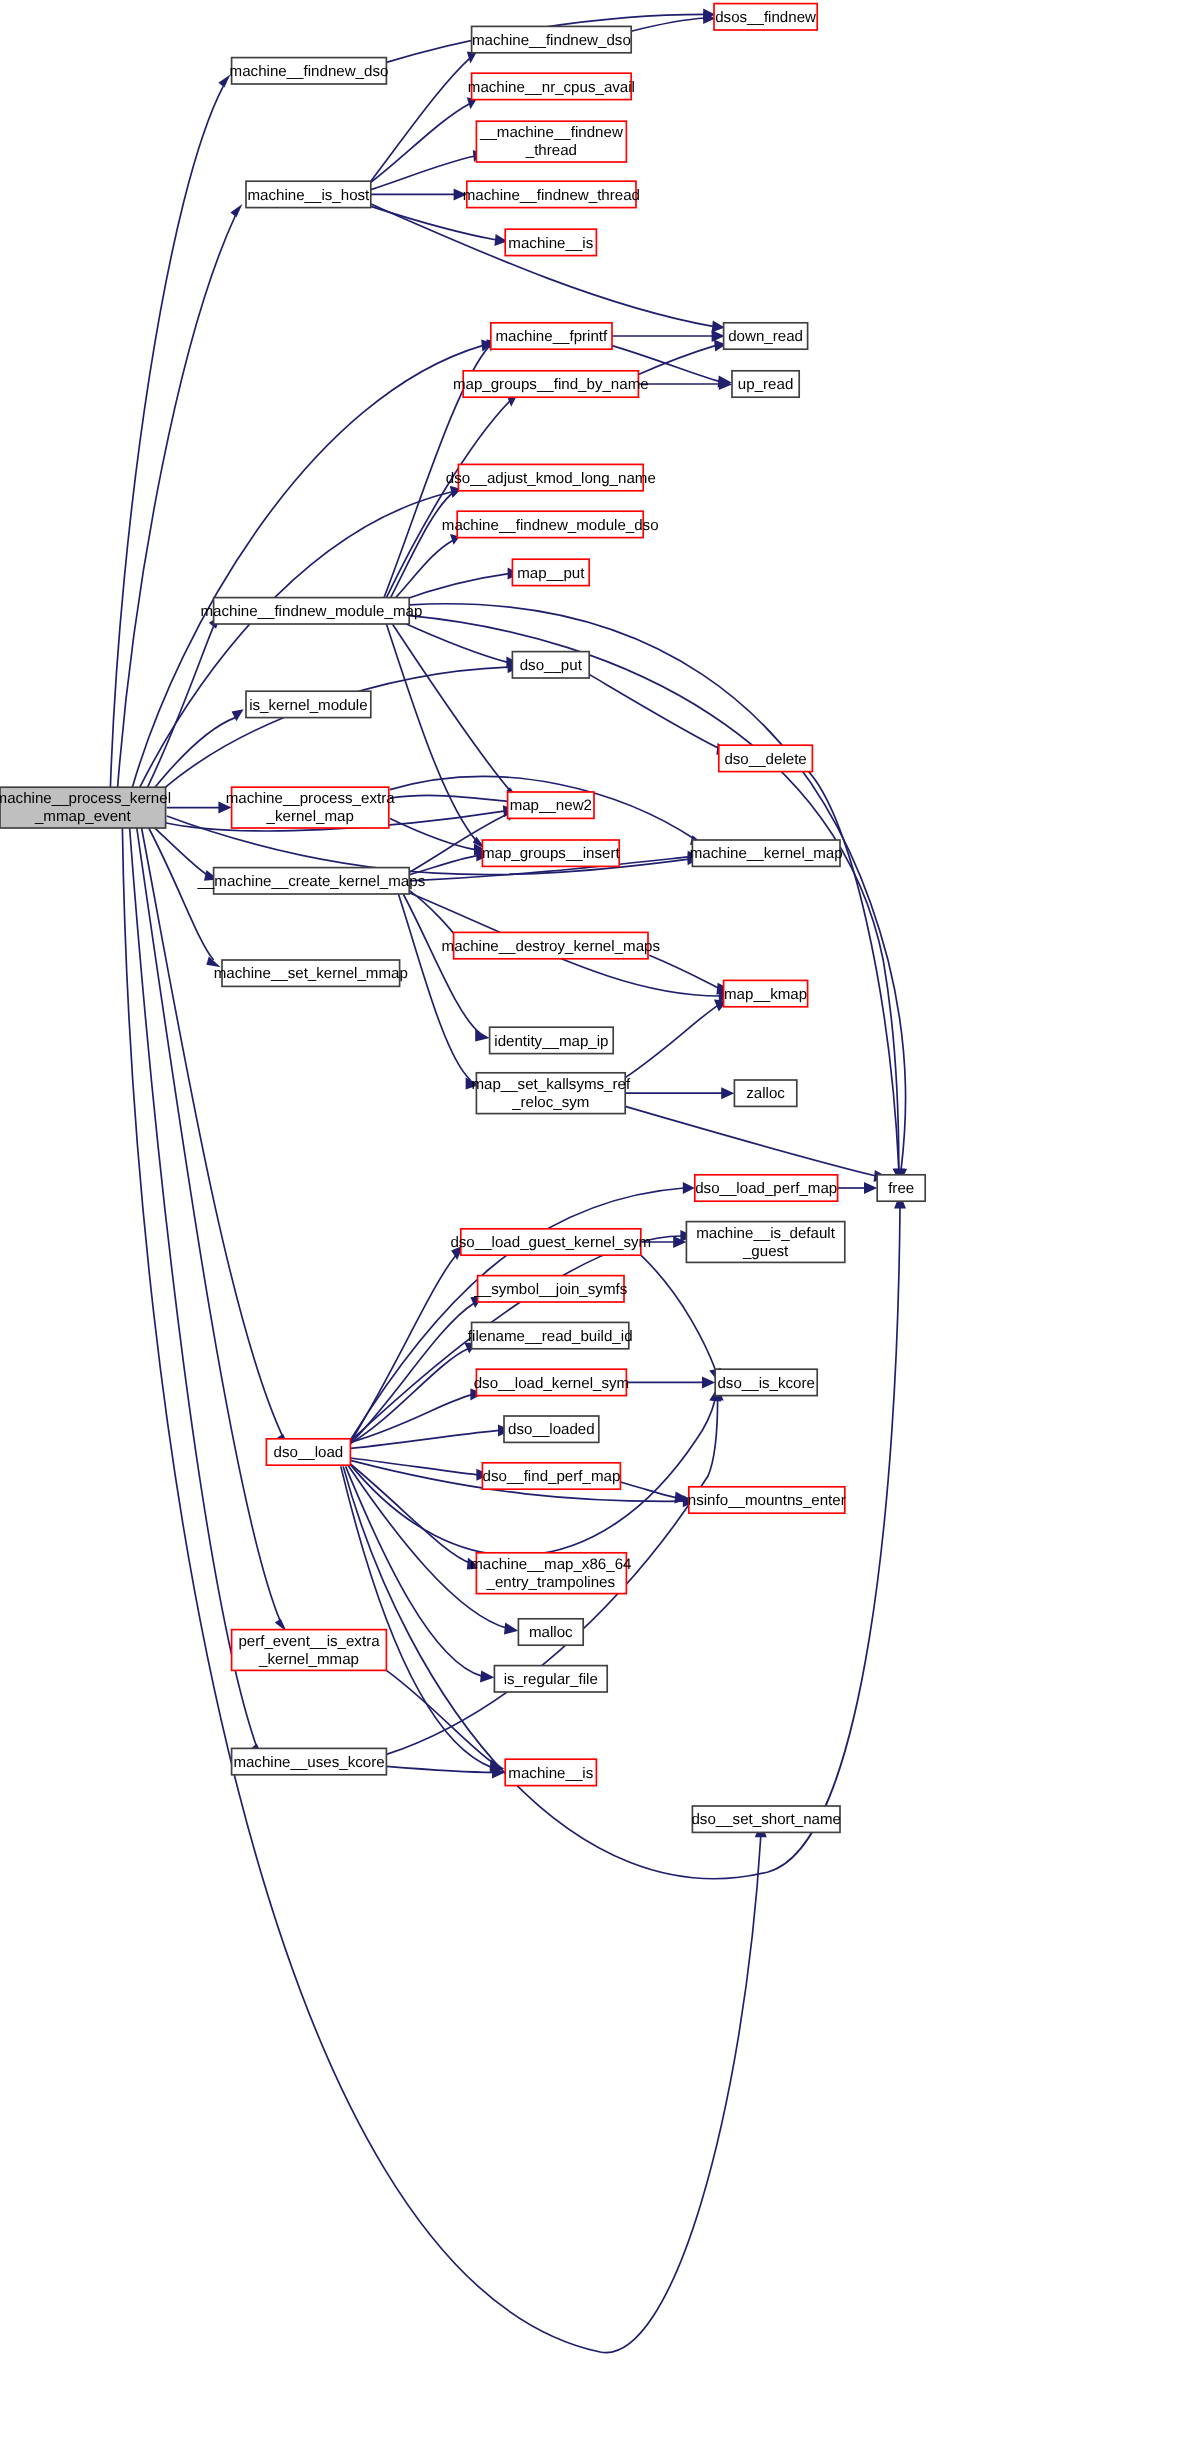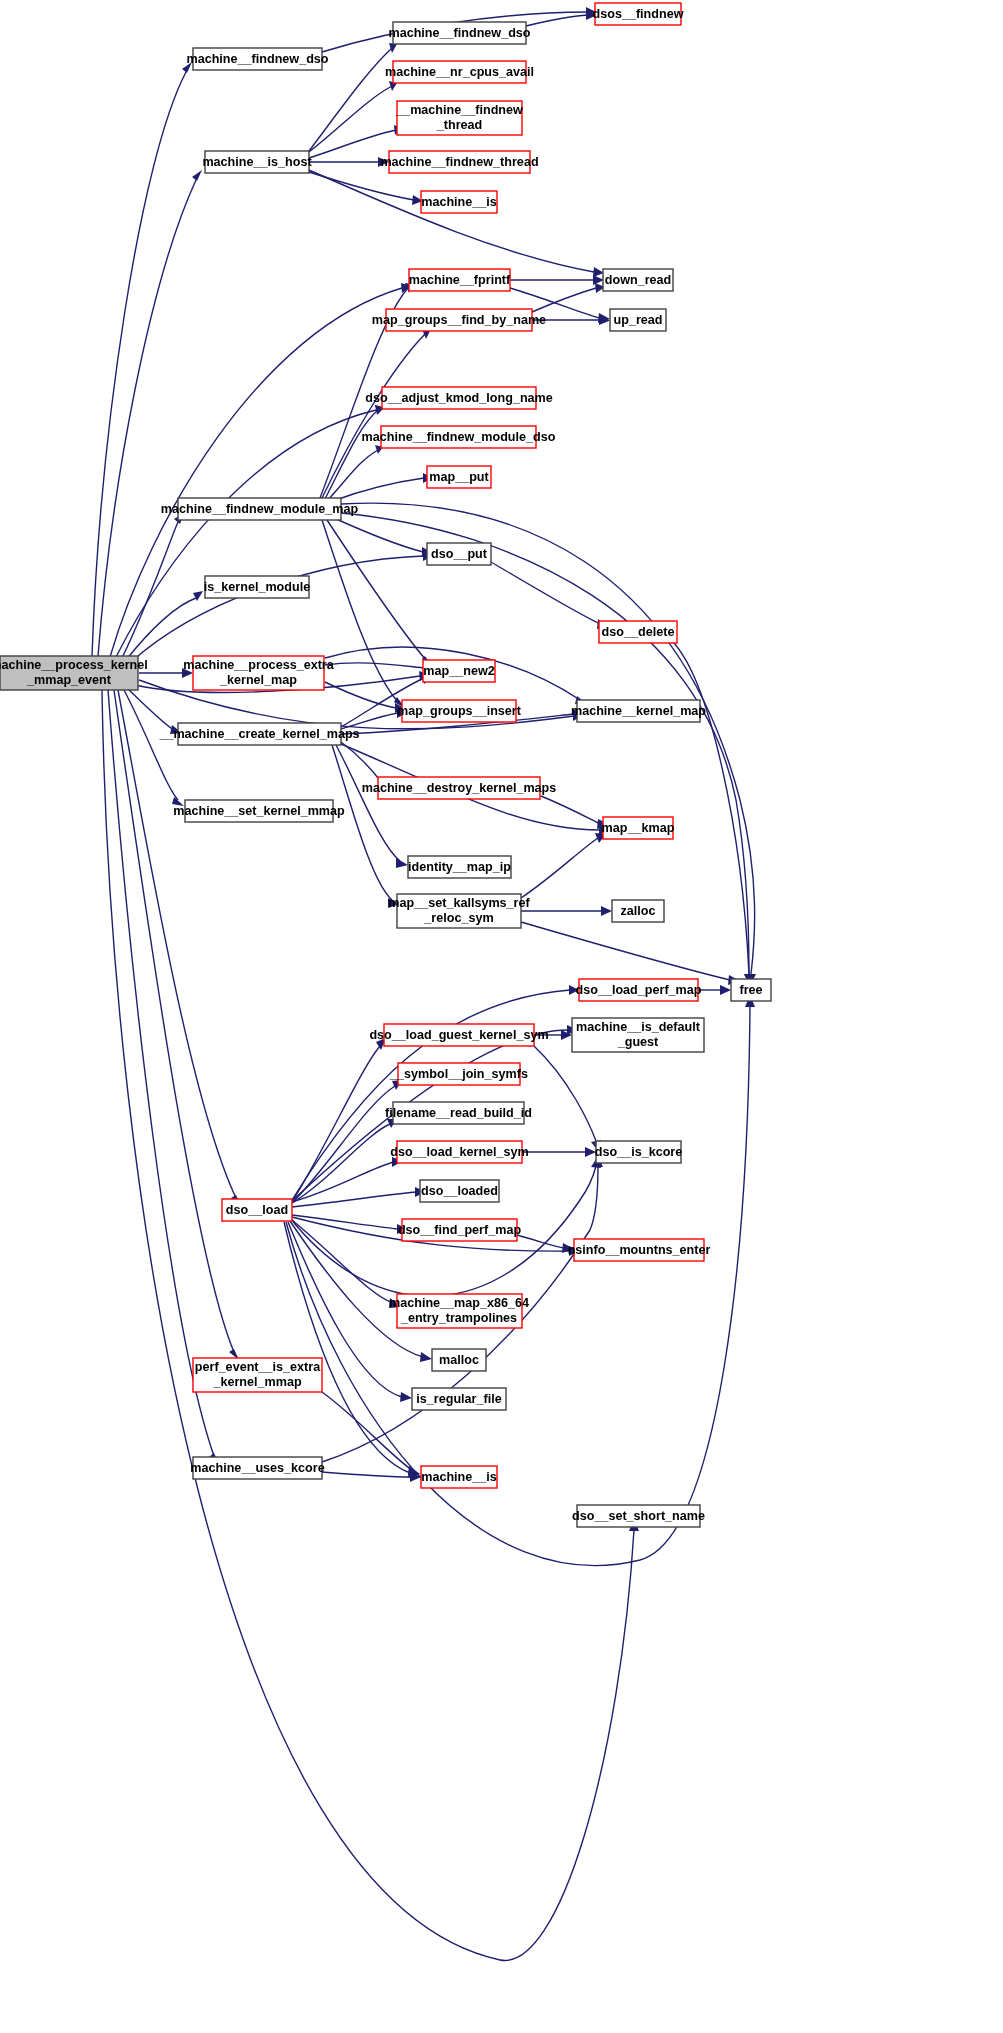"dsos__findnew" #callgraph-root { font-weight: bold -> none }
